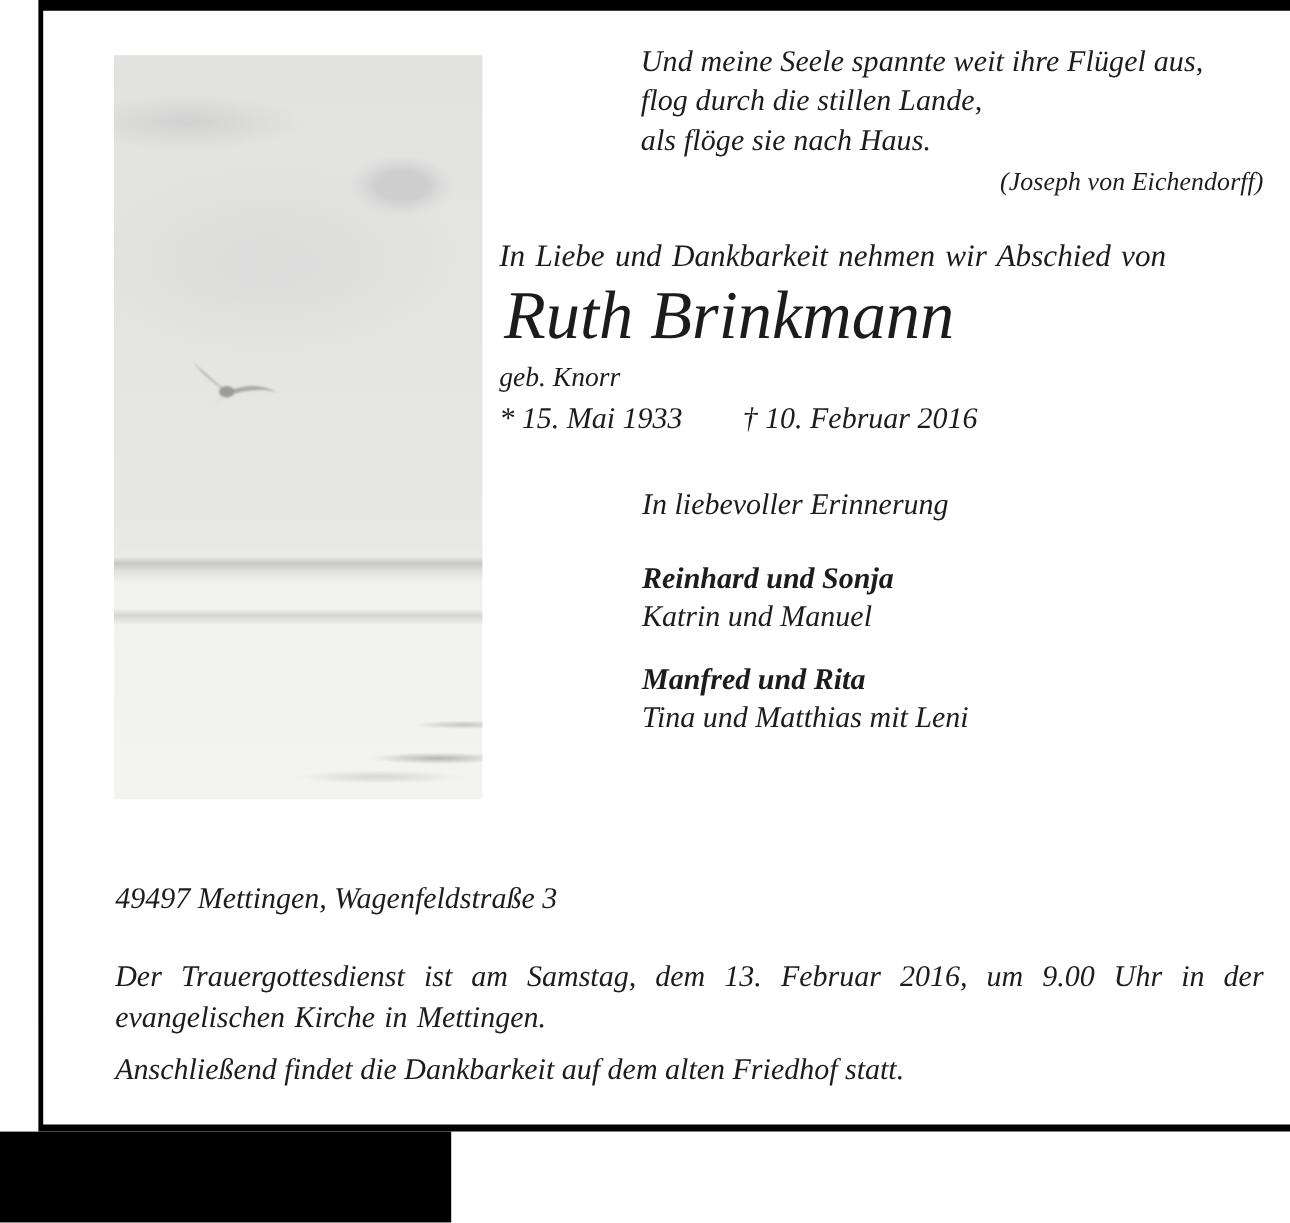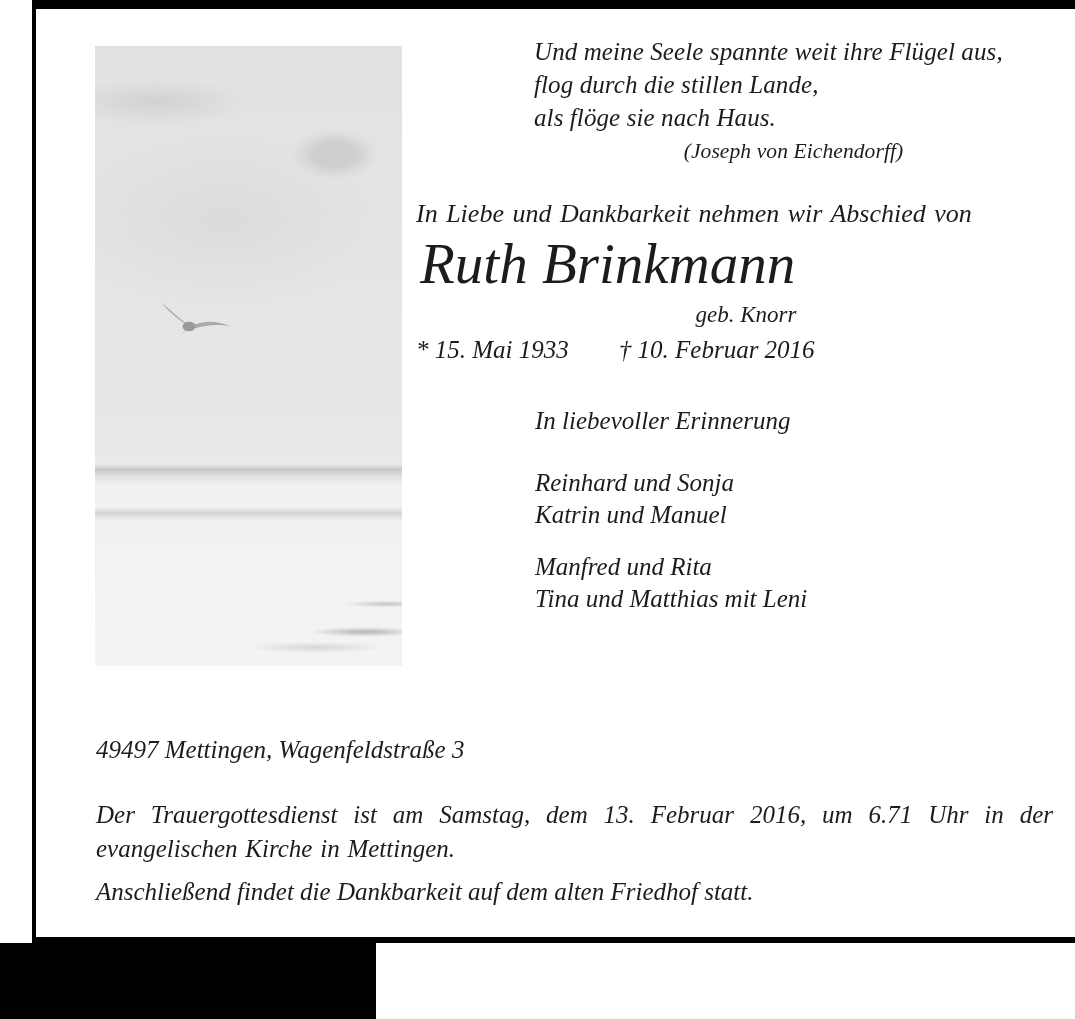"(Joseph von Eichendorff)" #poem-attribution { text-align: center -> right }
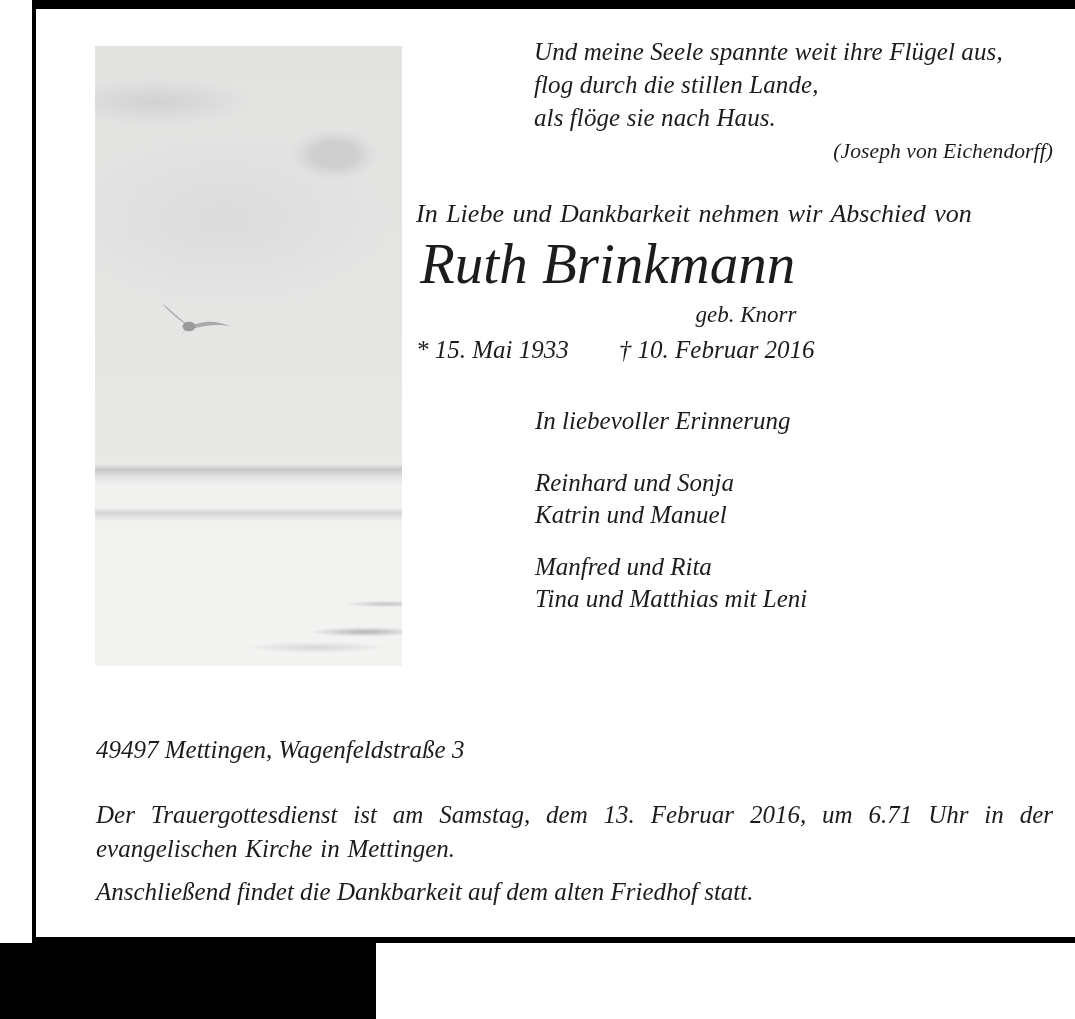"geb. Knorr" #maiden { text-align: center -> none }
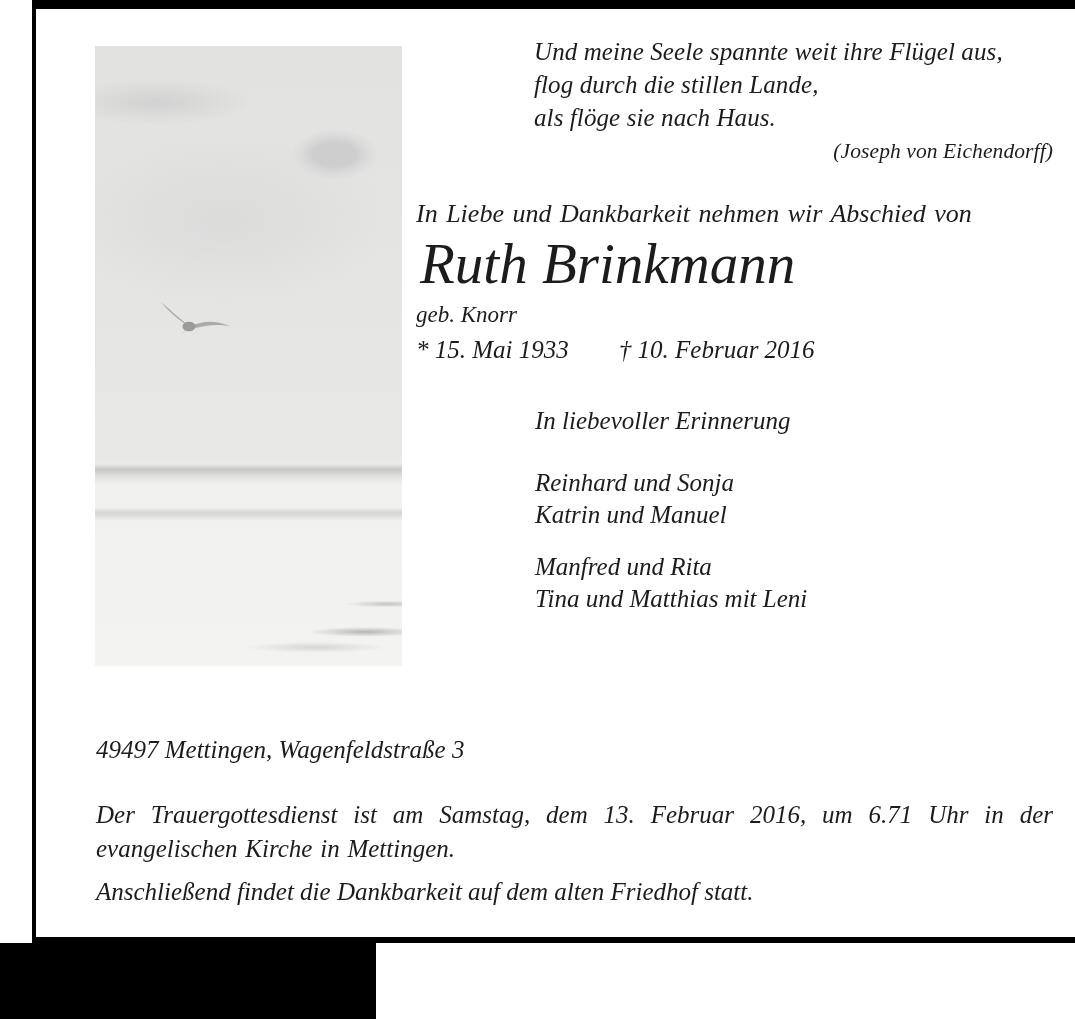"Reinhard und Sonja" .mourner-head { font-weight: 400 -> 700 }
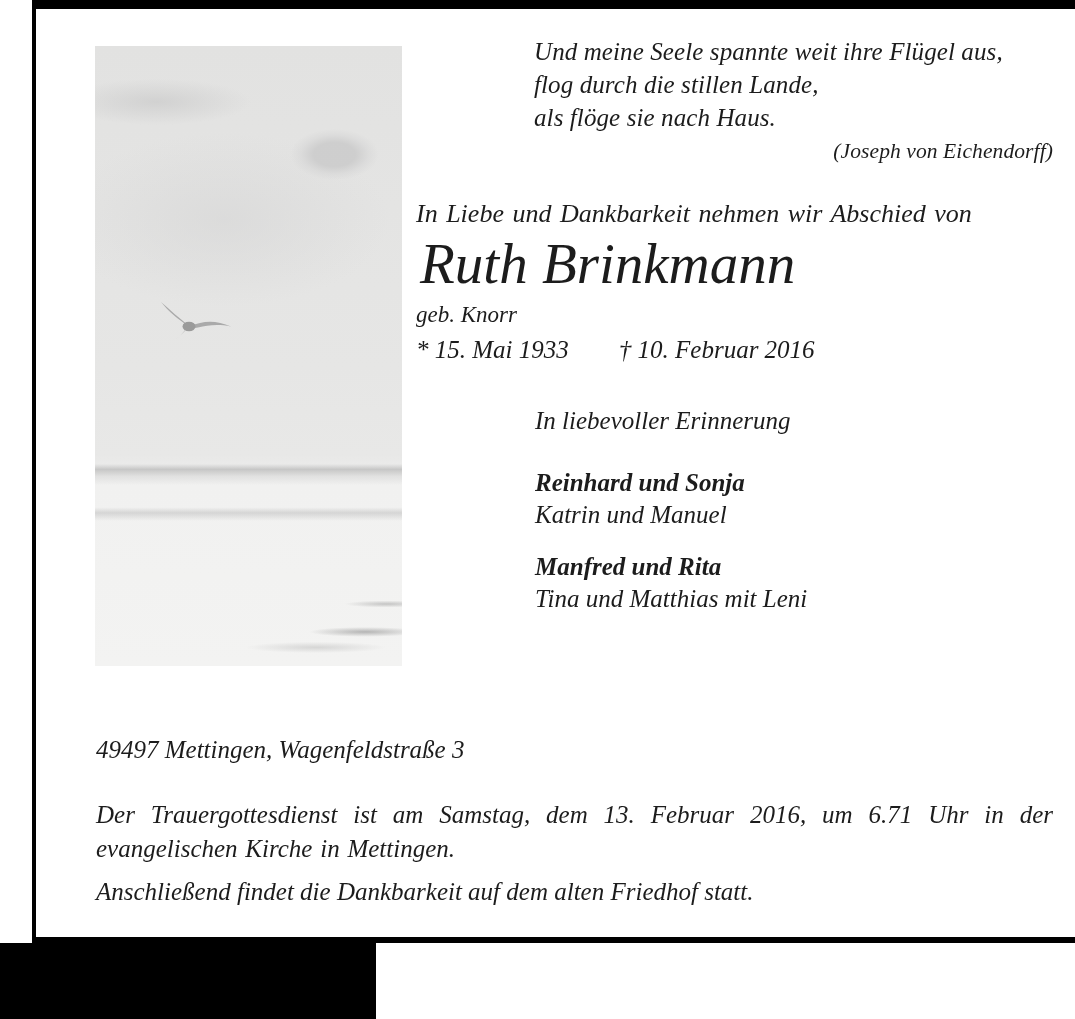"Der Trauergottesdienst ist am Samstag," div.abs { text: 6.71 -> 9.00 }
